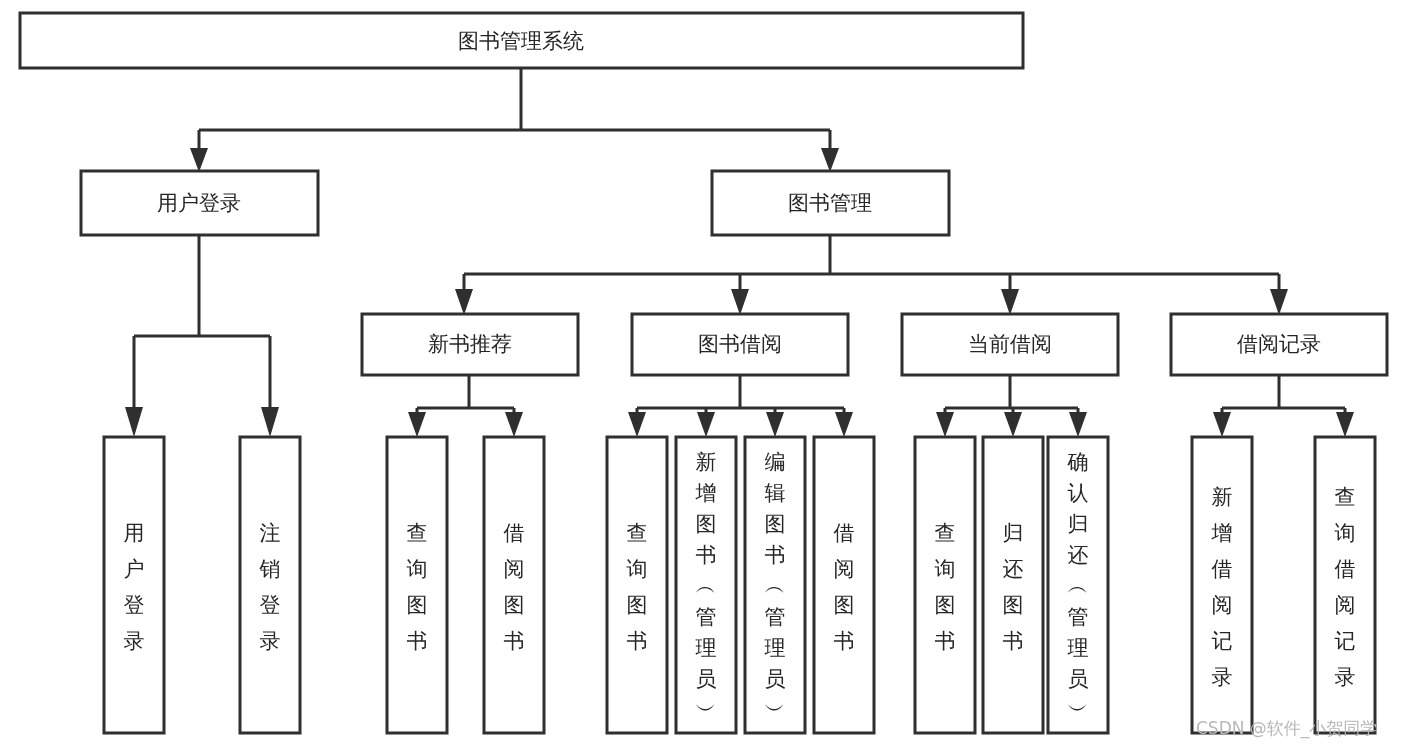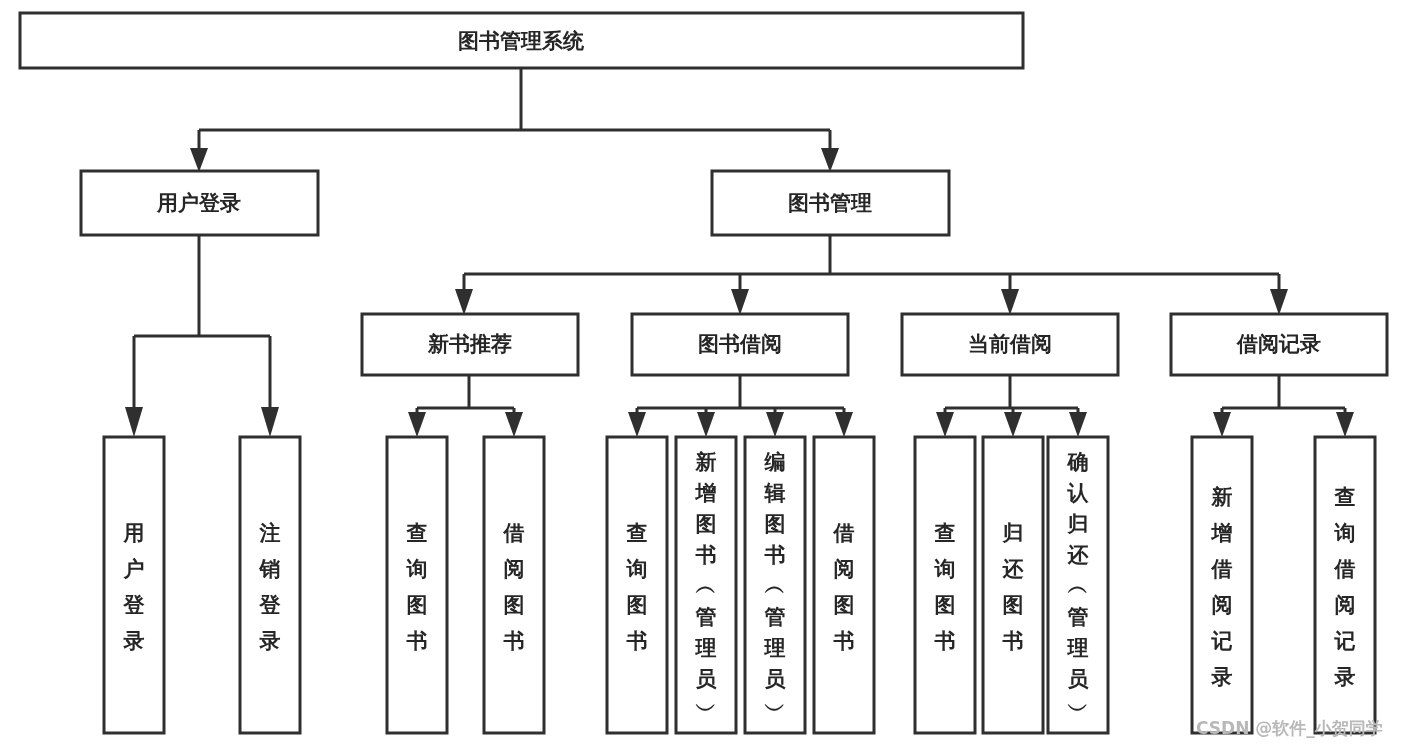"图书管理系统" #diagram-root { font-weight: bold -> none }
